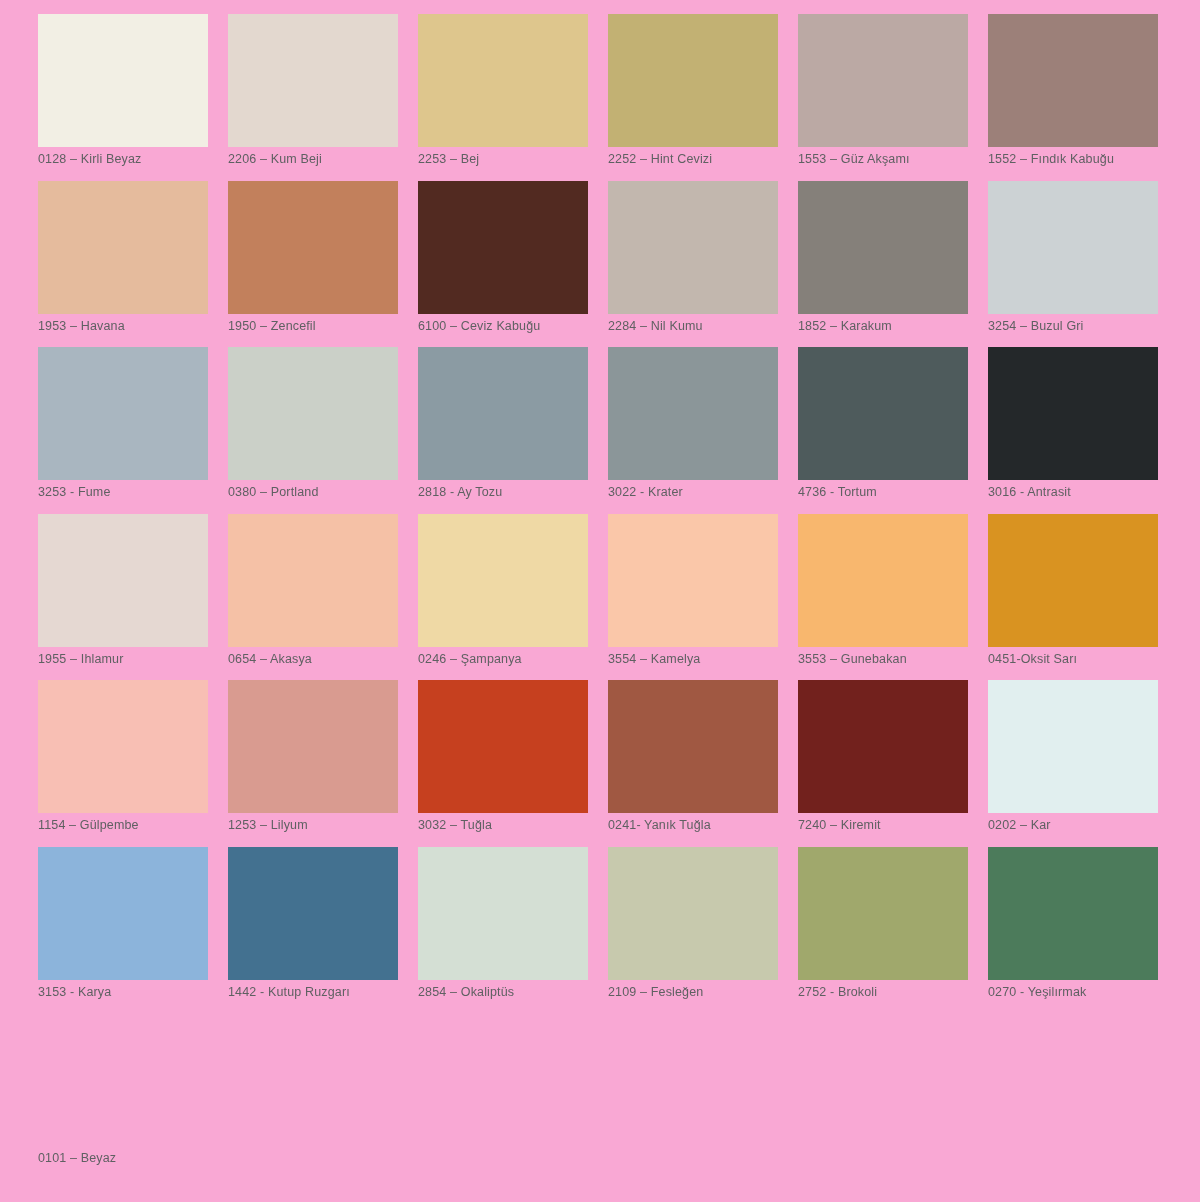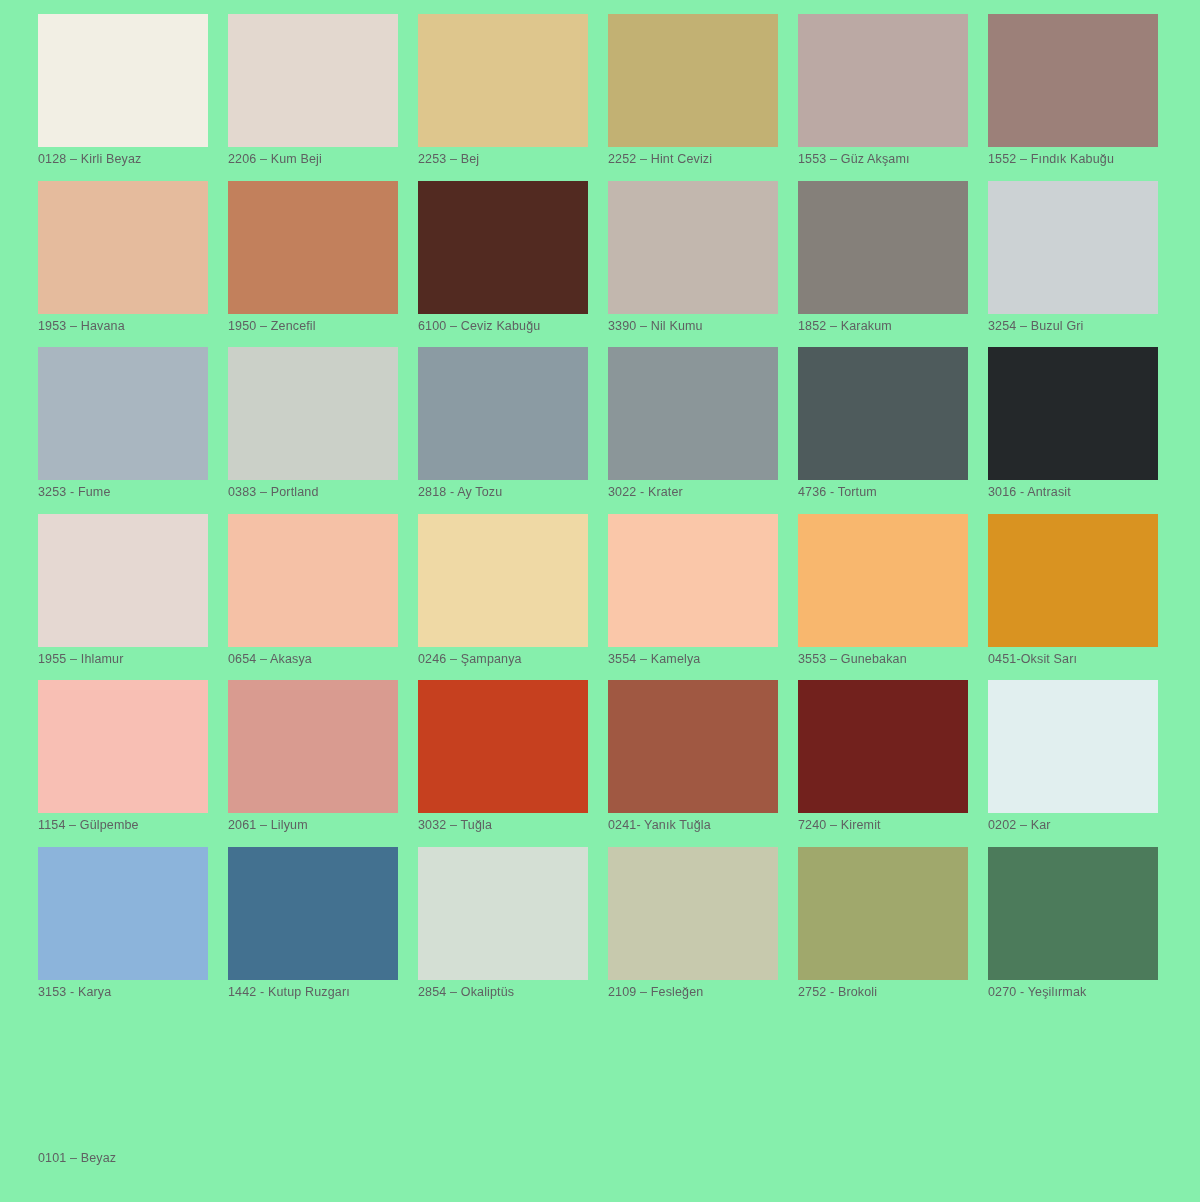"0128 – Kirli Beyaz" #palette-page { background: #86efac -> #f9a8d4 }
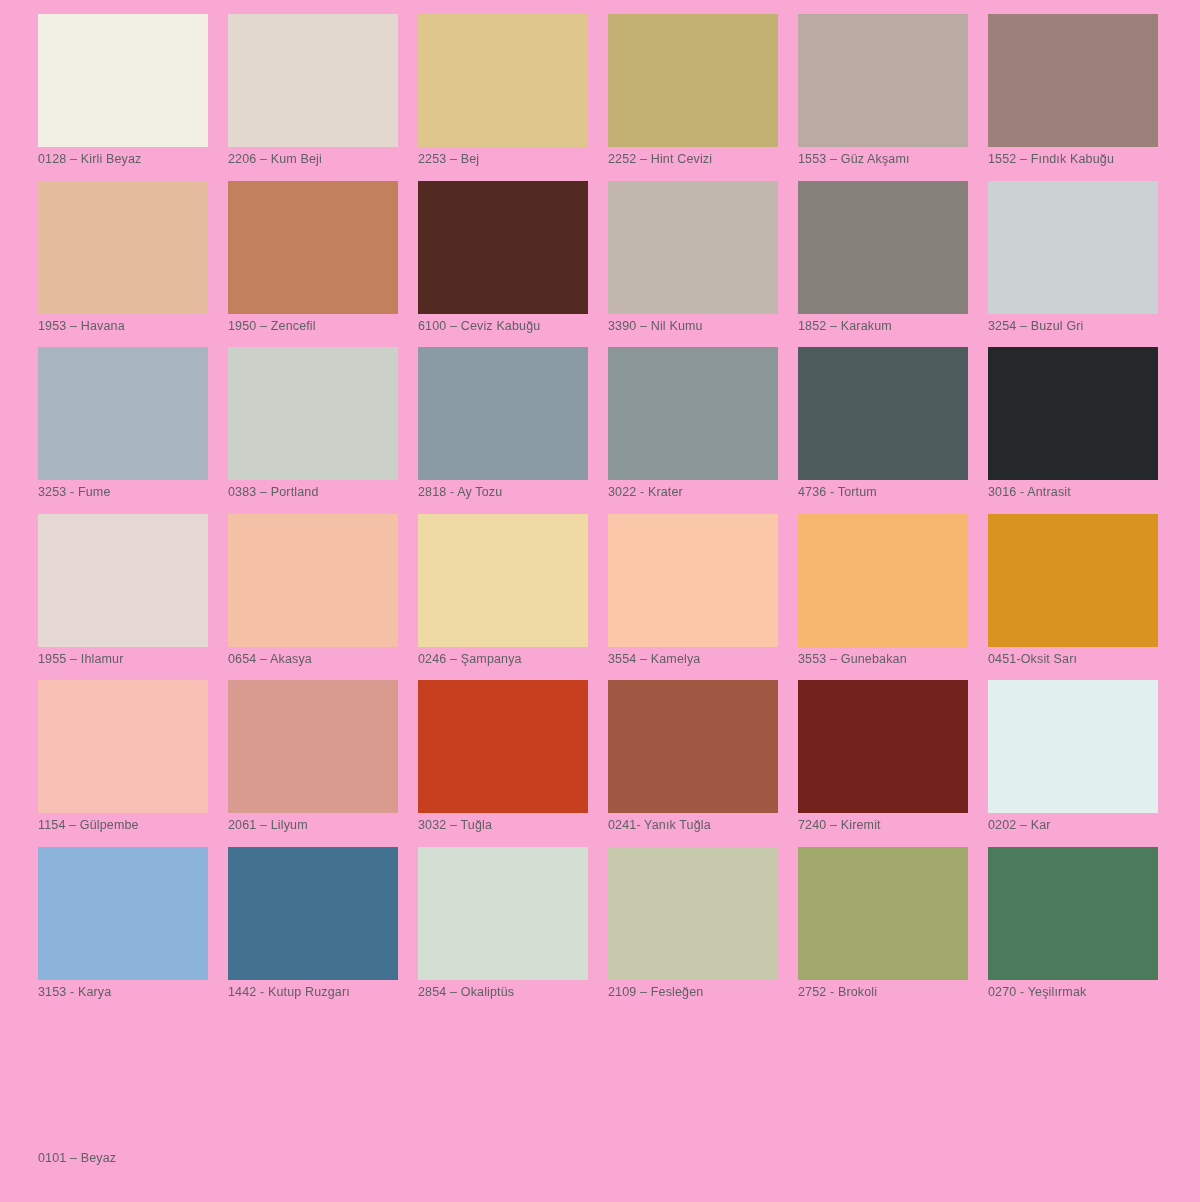"3390 – Nil Kumu" div.swatch-label { text: 3390 -> 2284 }
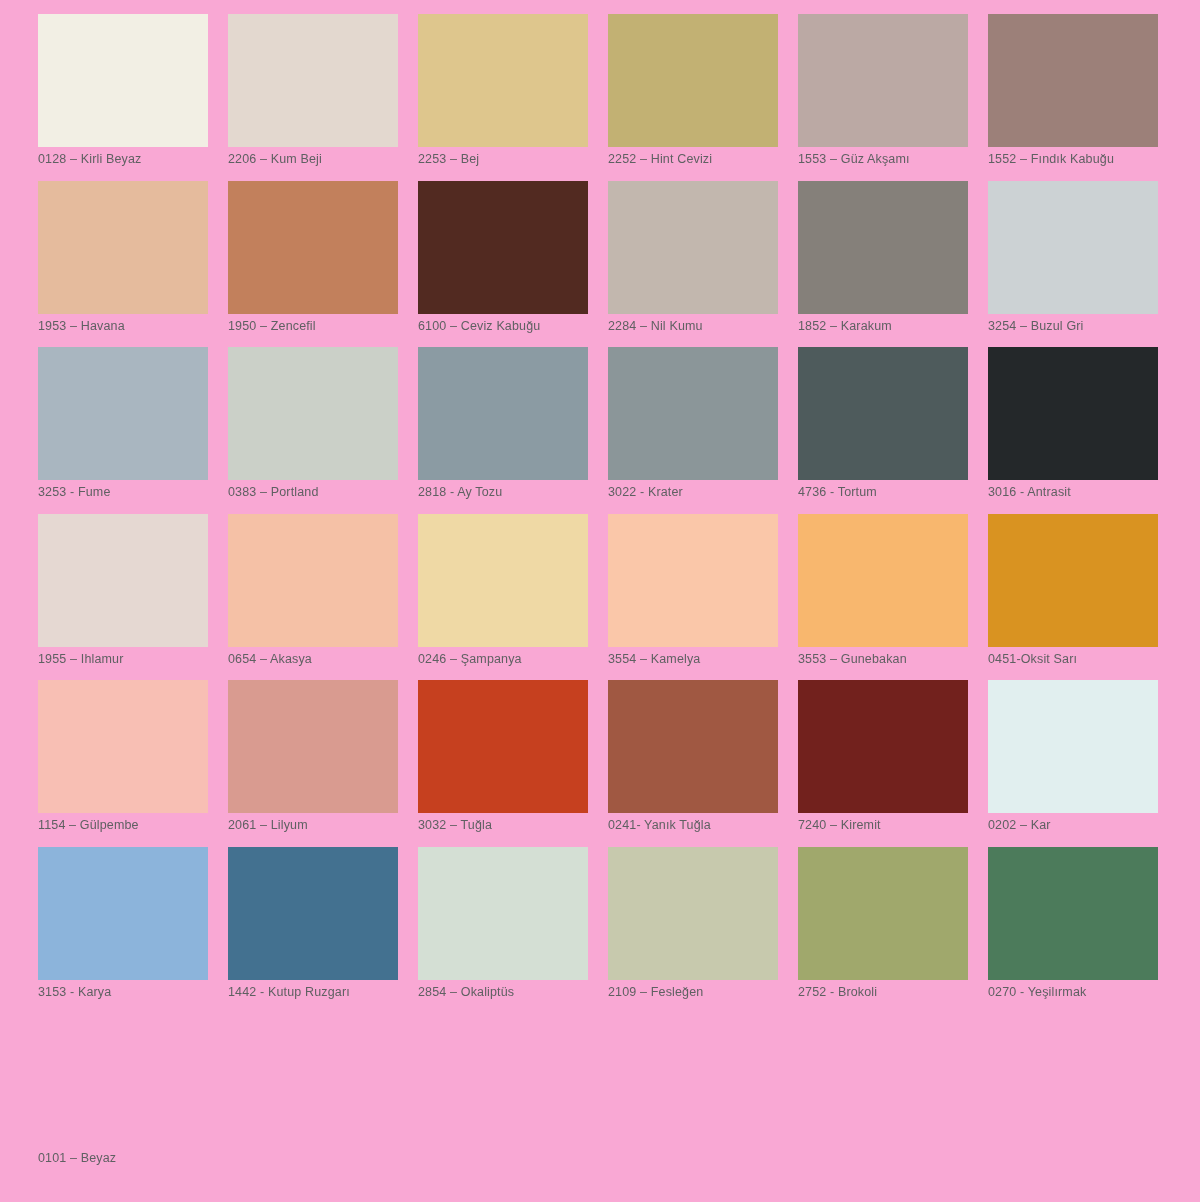"0383 – Portland" div.swatch-label { text: 0383 -> 0380 }
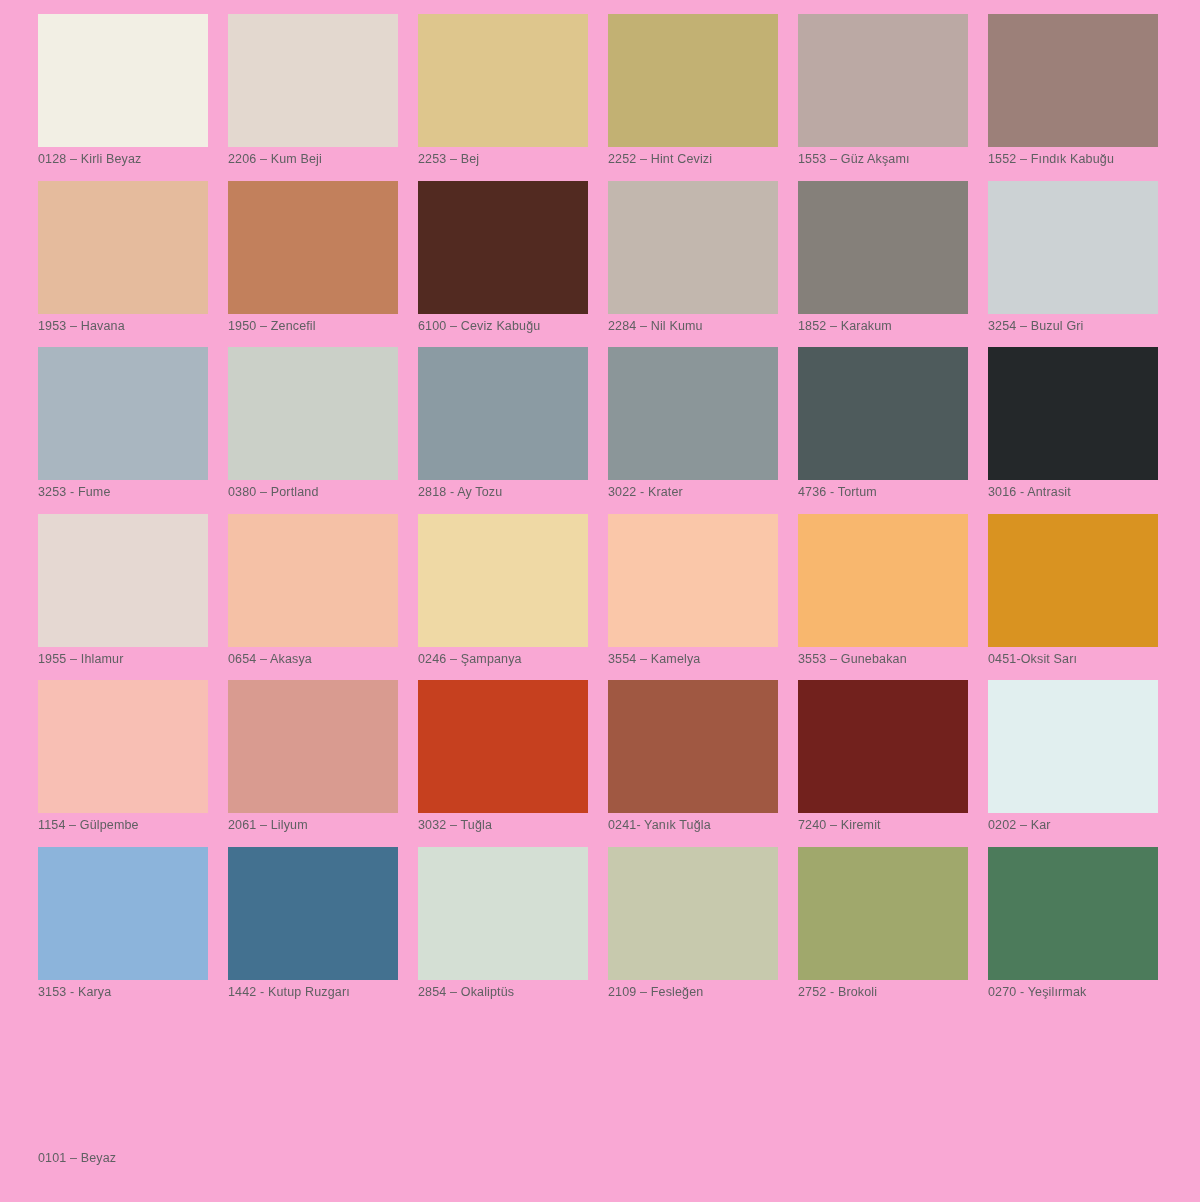"2061 – Lilyum" div.swatch-label { text: 2061 -> 1253 }
